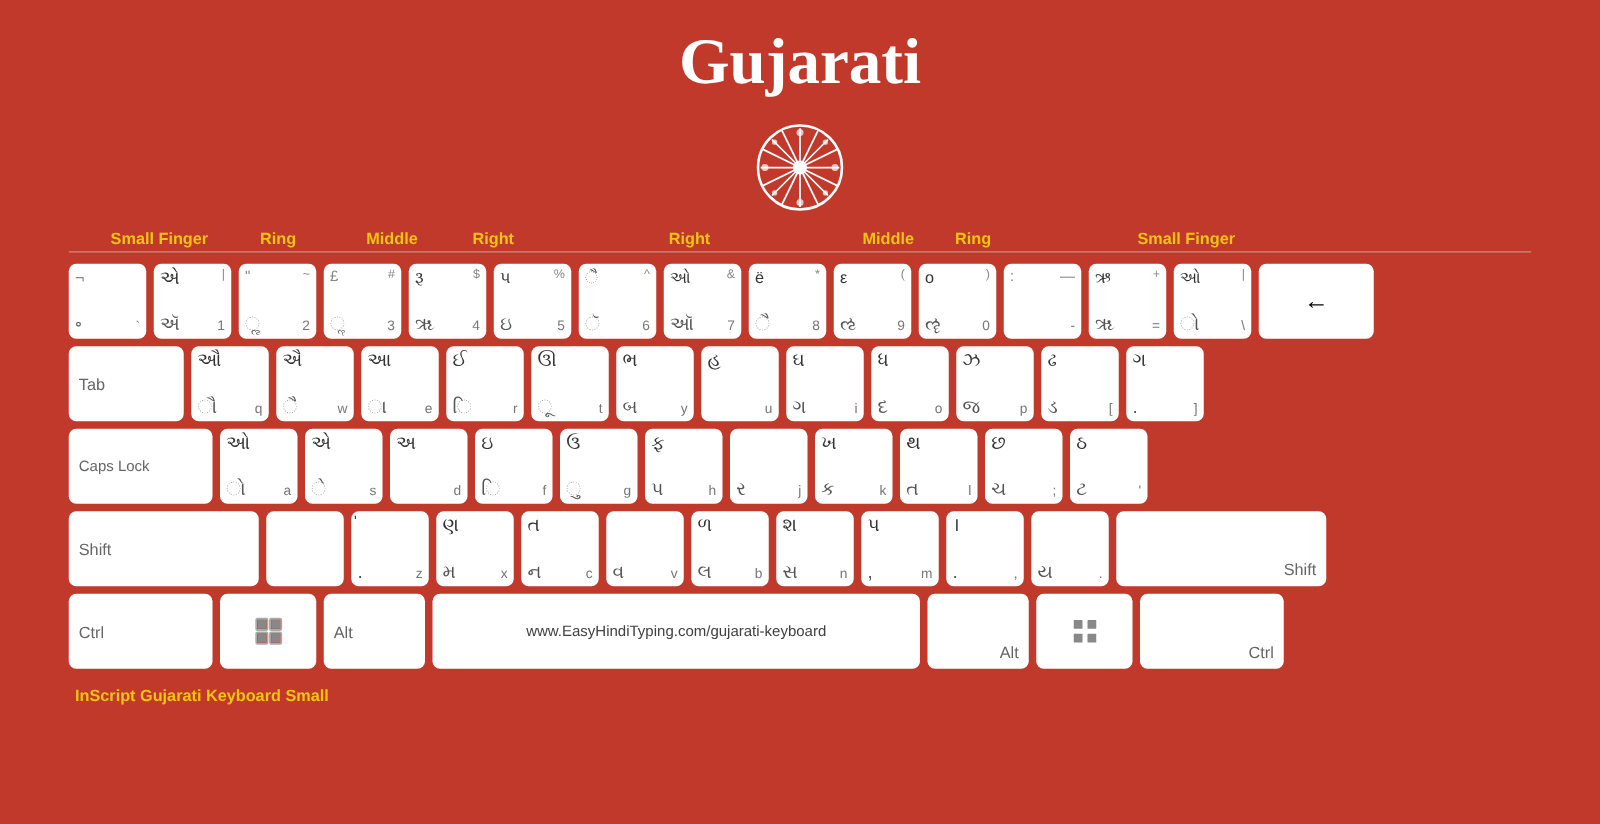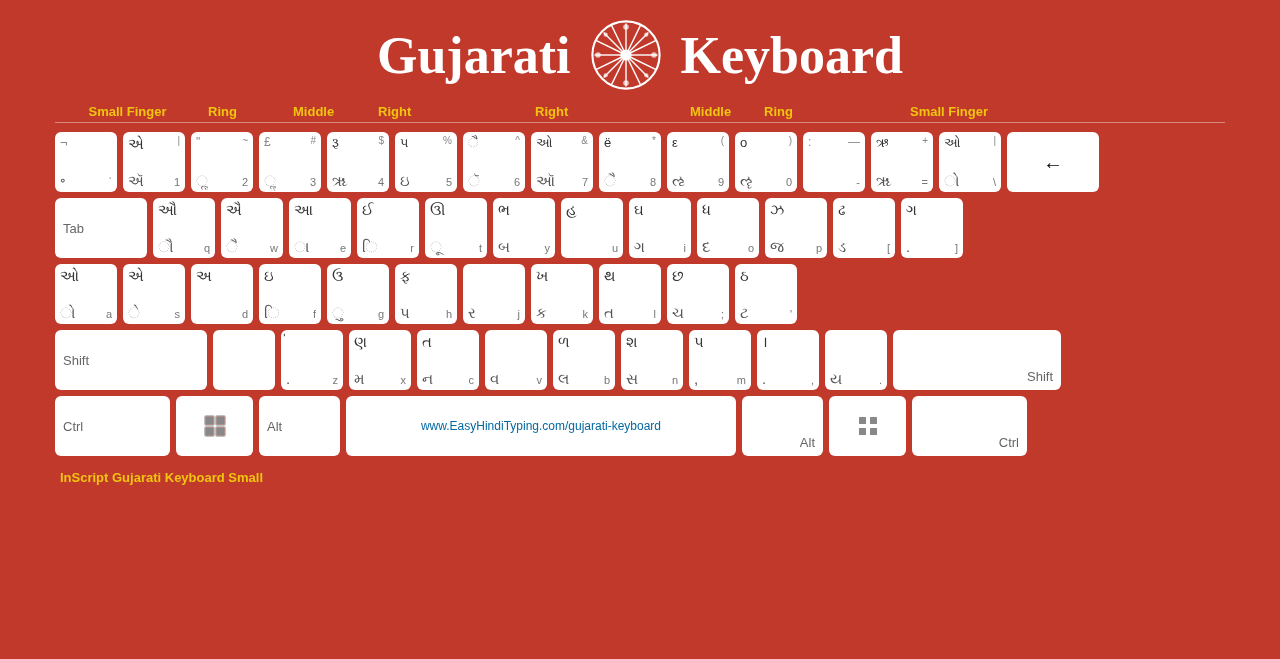"Gujarati" .title-bar { flex-direction: none -> column }
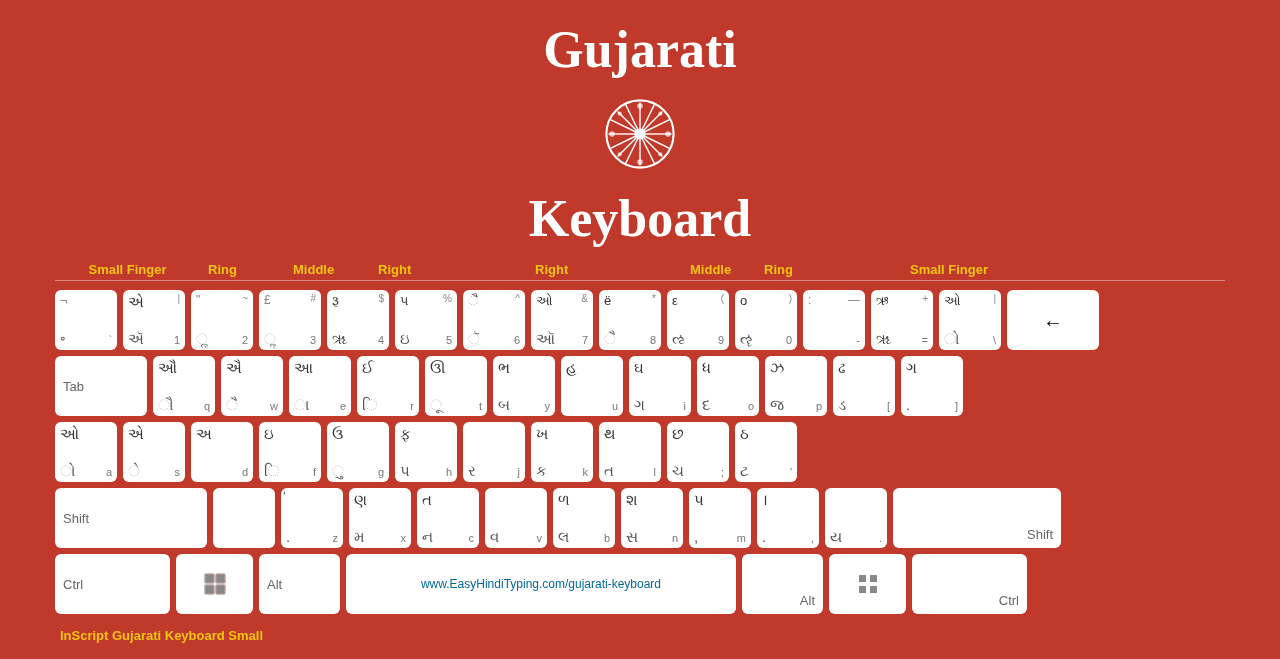"Keyboard" span.title-text { html: <span>Keyboard</span> -> none }
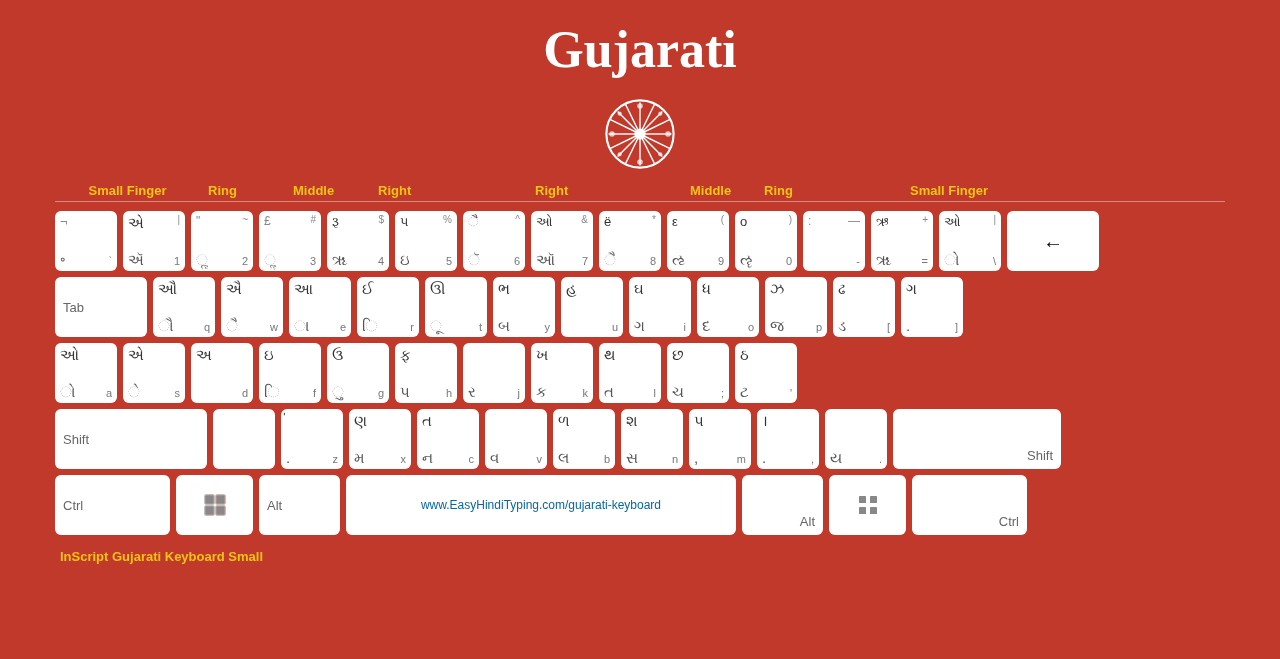"Caps Lock" div.key { html: none -> <div> <span>Caps Lock</span> </div> }
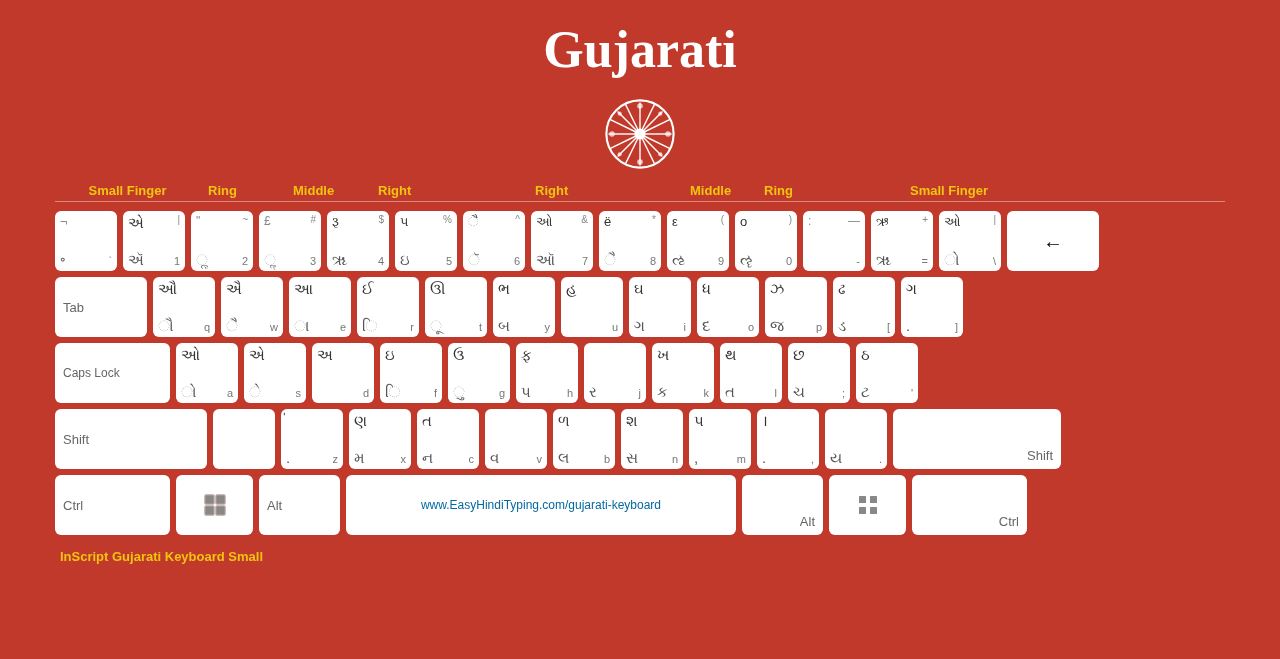"www.EasyHindiTyping.com/gujarati-keyboar" span { color: #0369a1 -> #404040 }
